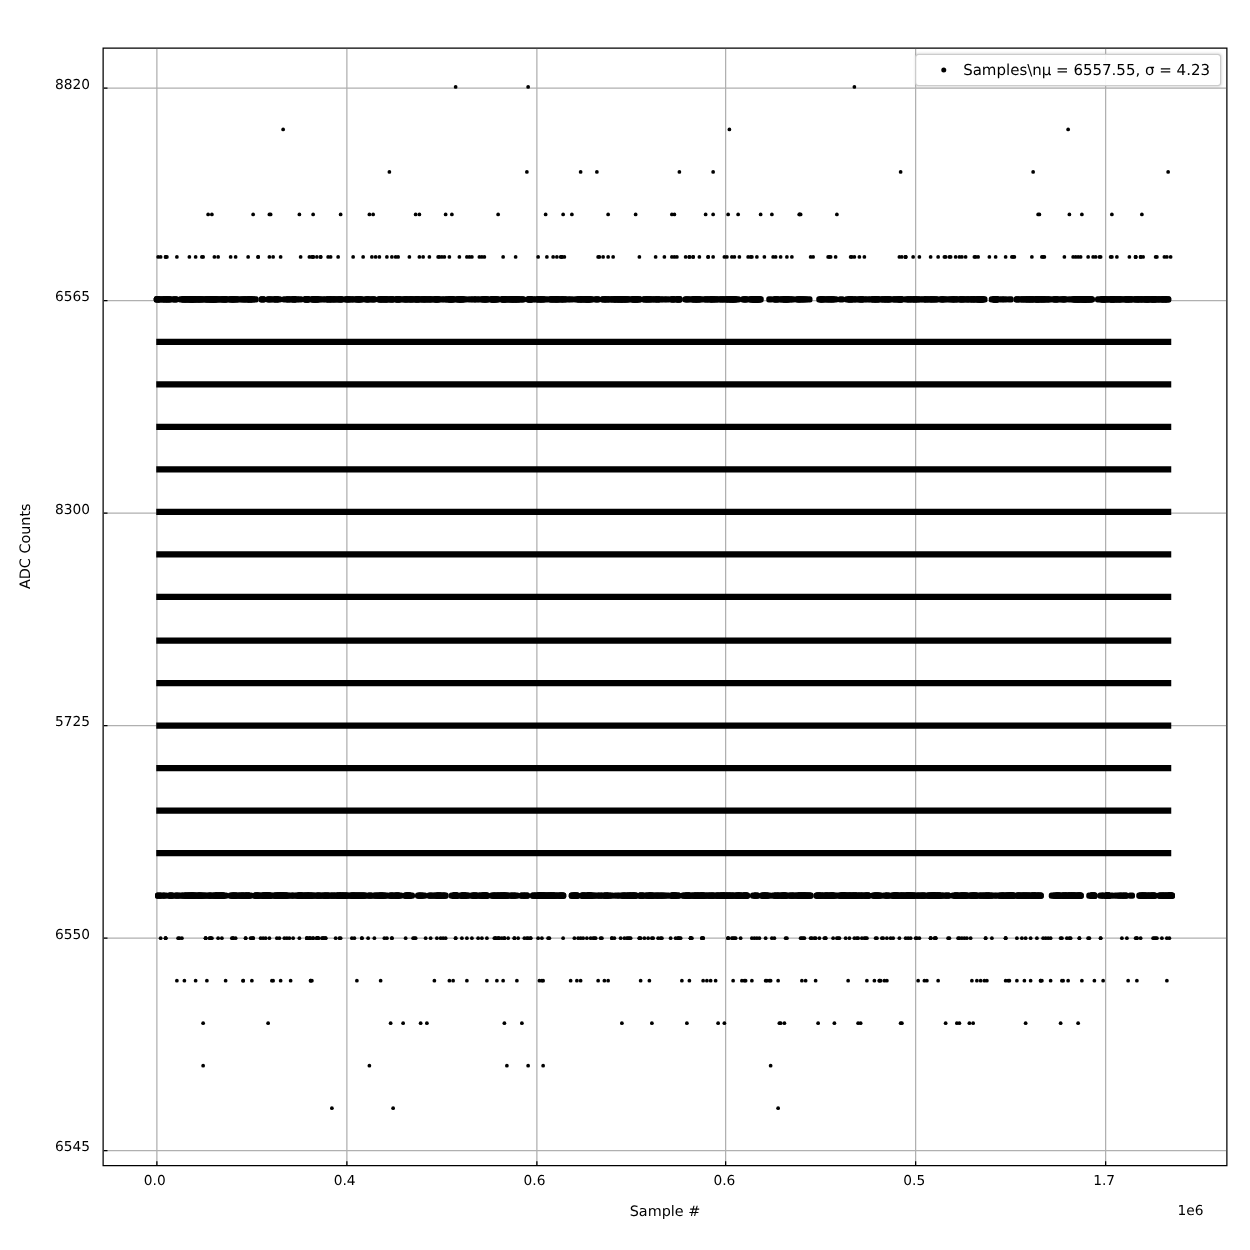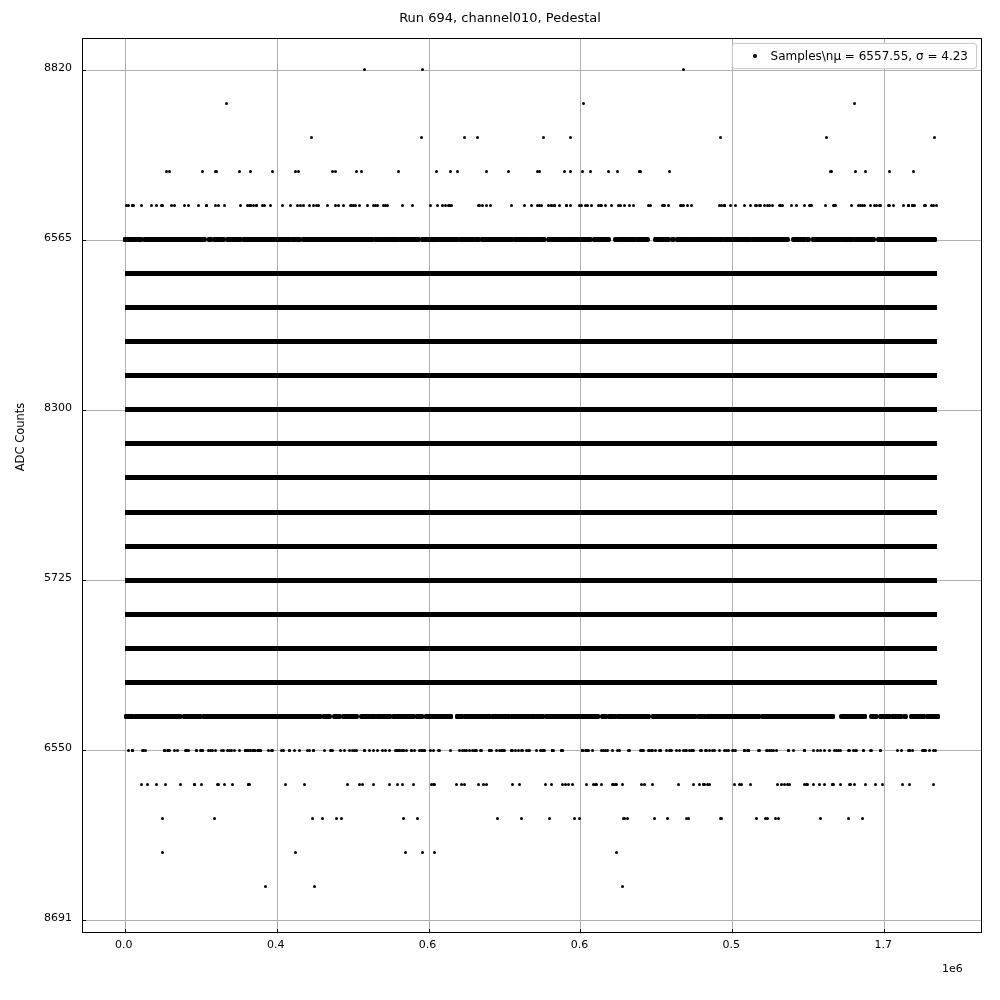"Run 694, channel010, Pedestal" div { html: <div>Run 694, channel010, Pedestal</div> -> none }
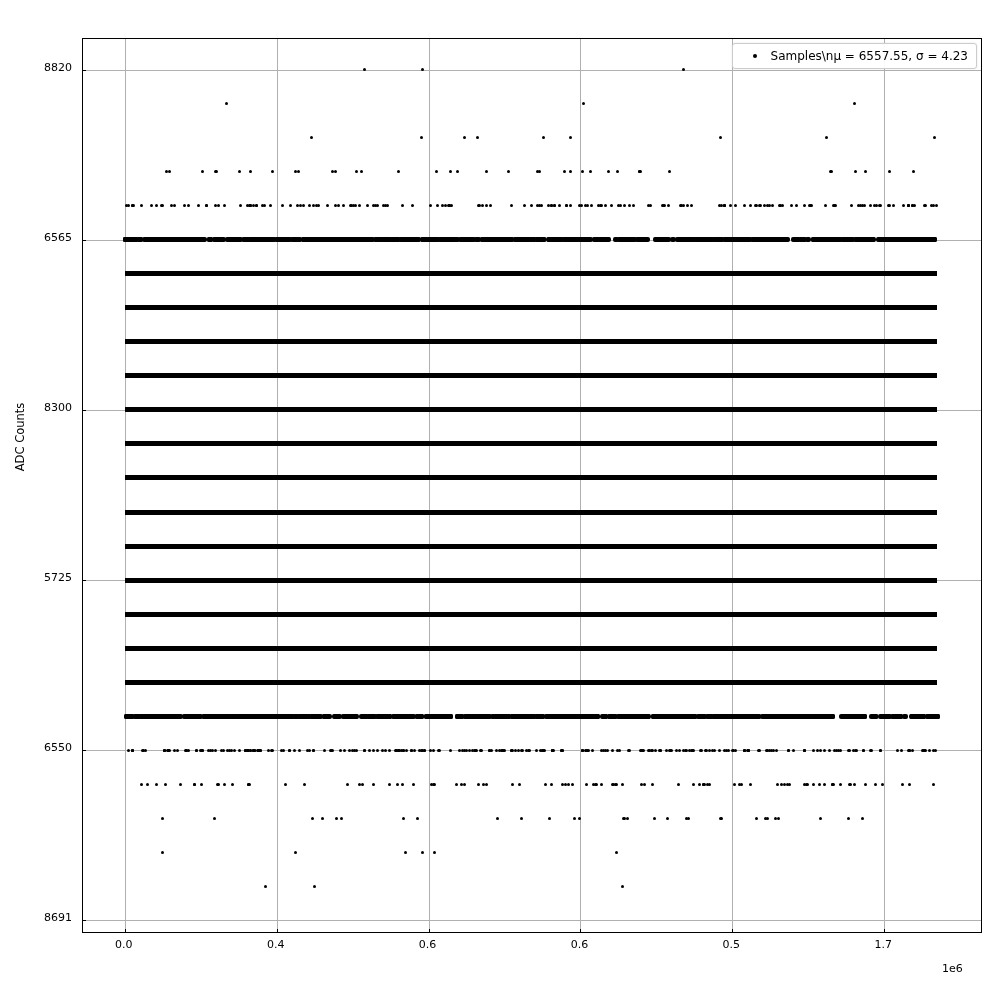"8691" span { text: 8691 -> 6545 }
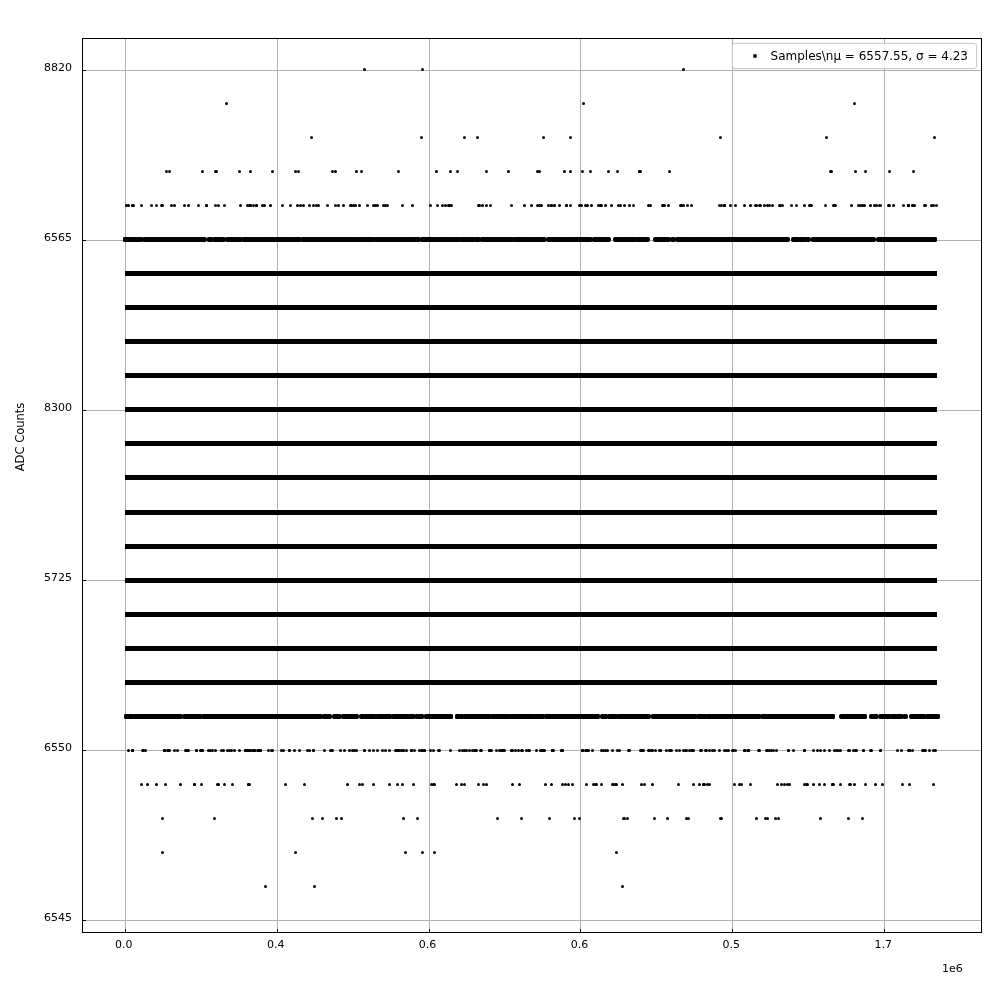"Sample #" div { html: none -> <div>Sample #</div> }
